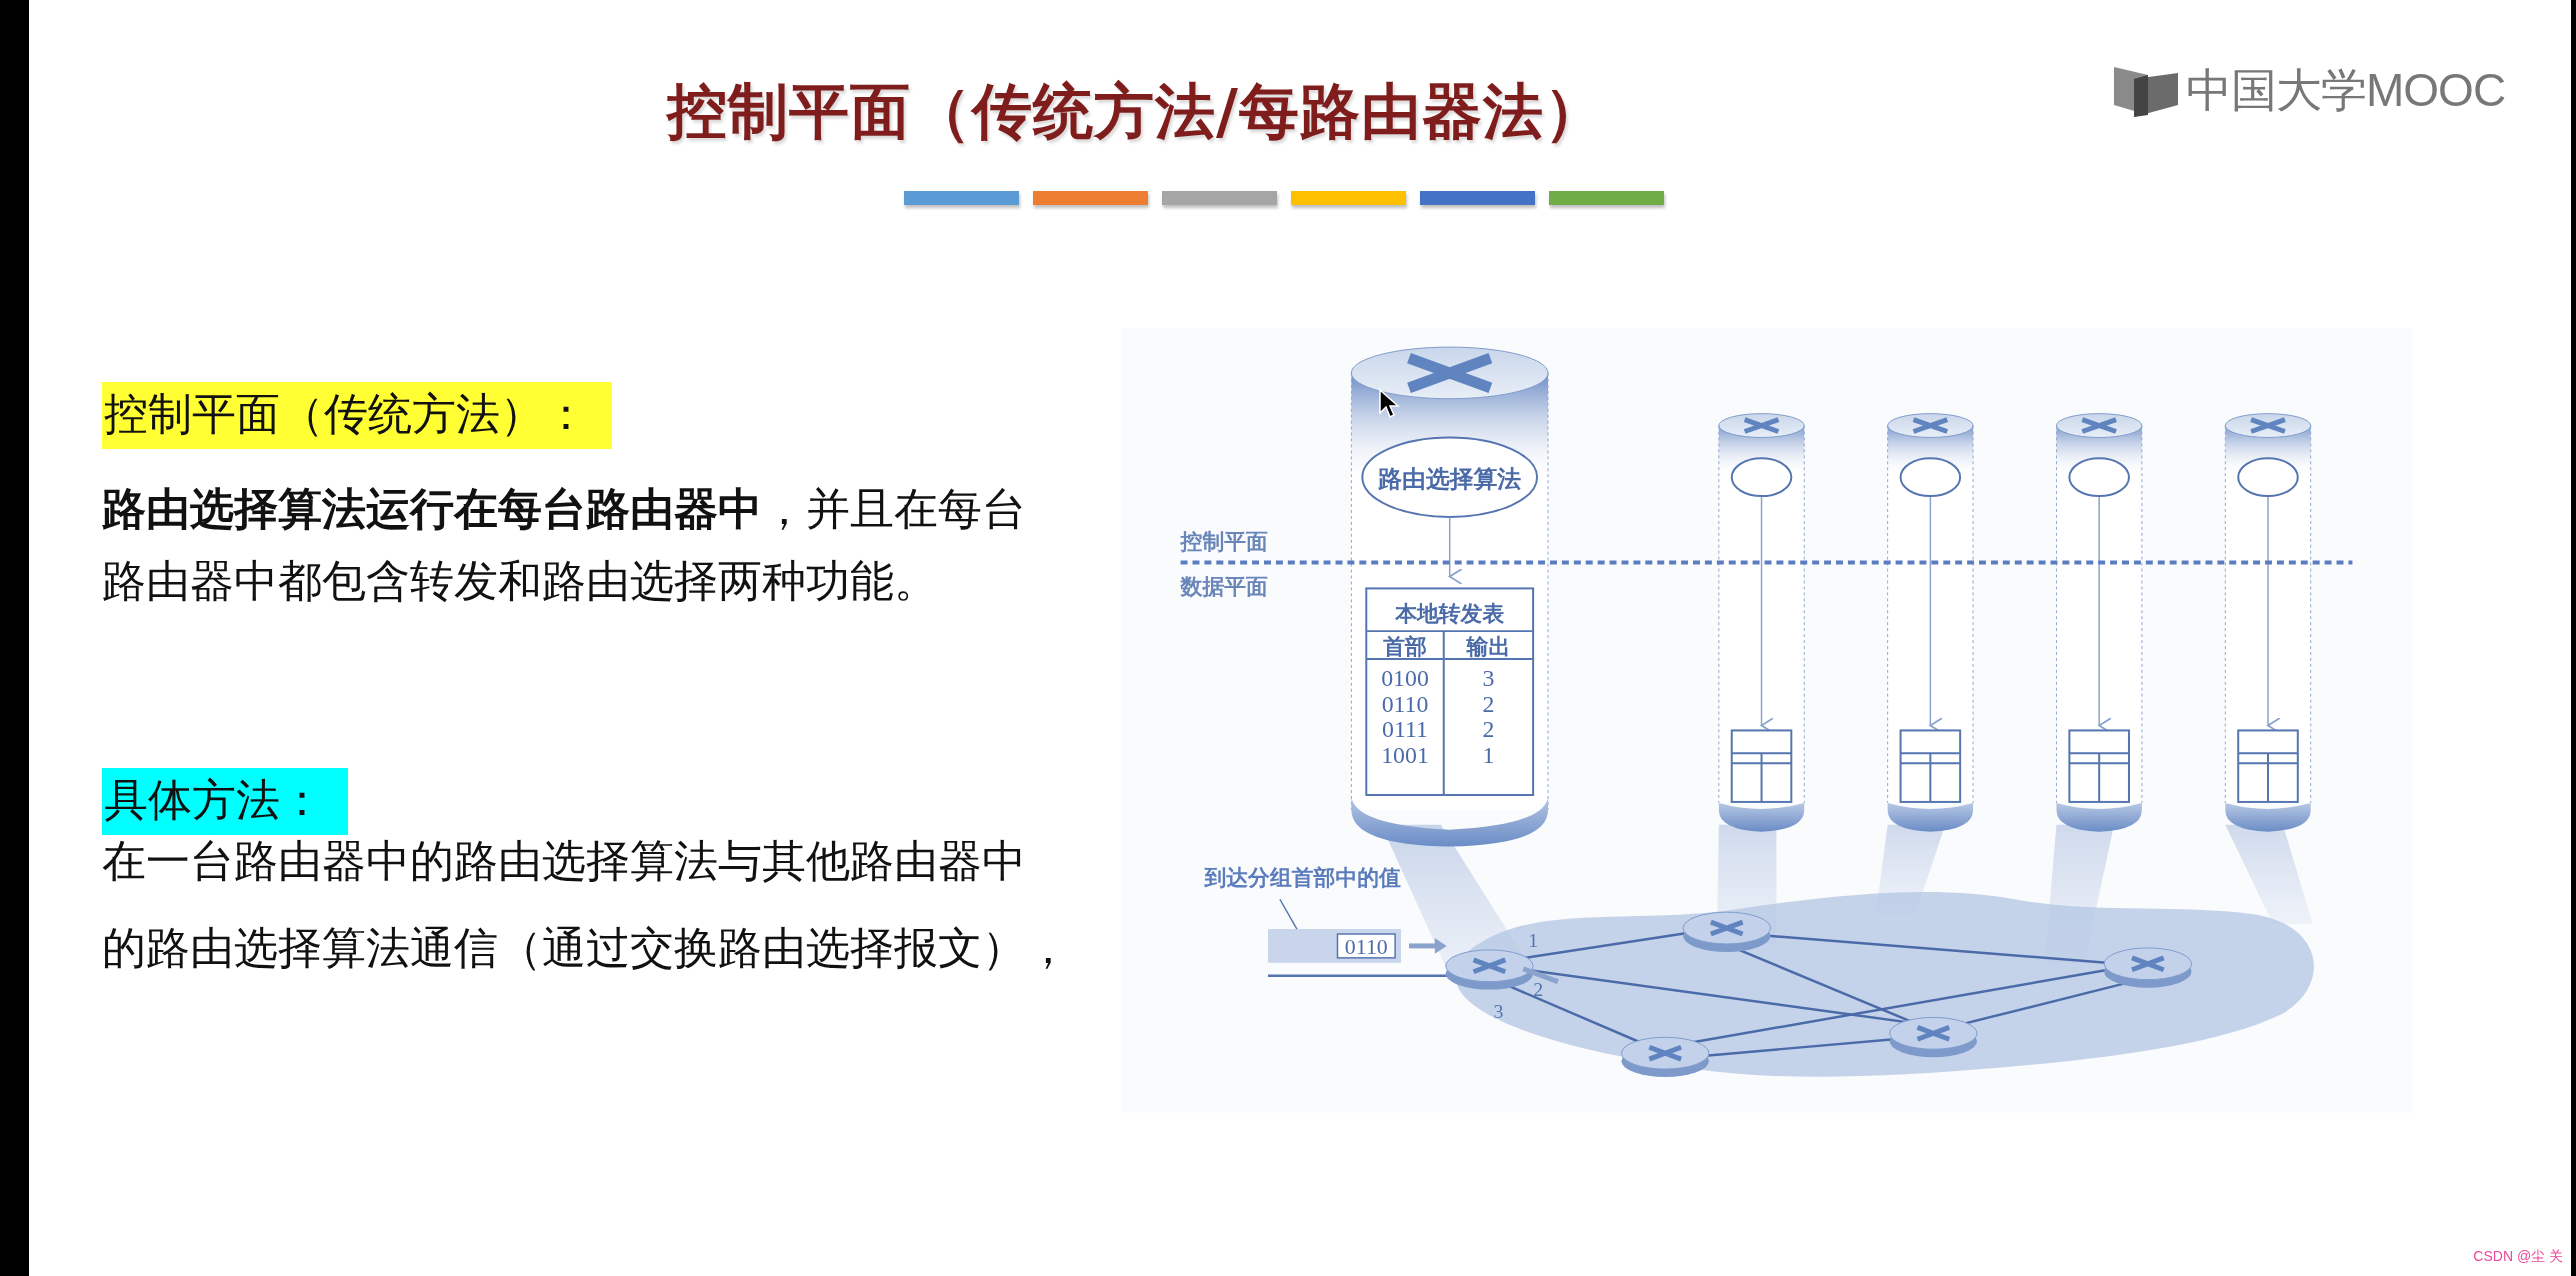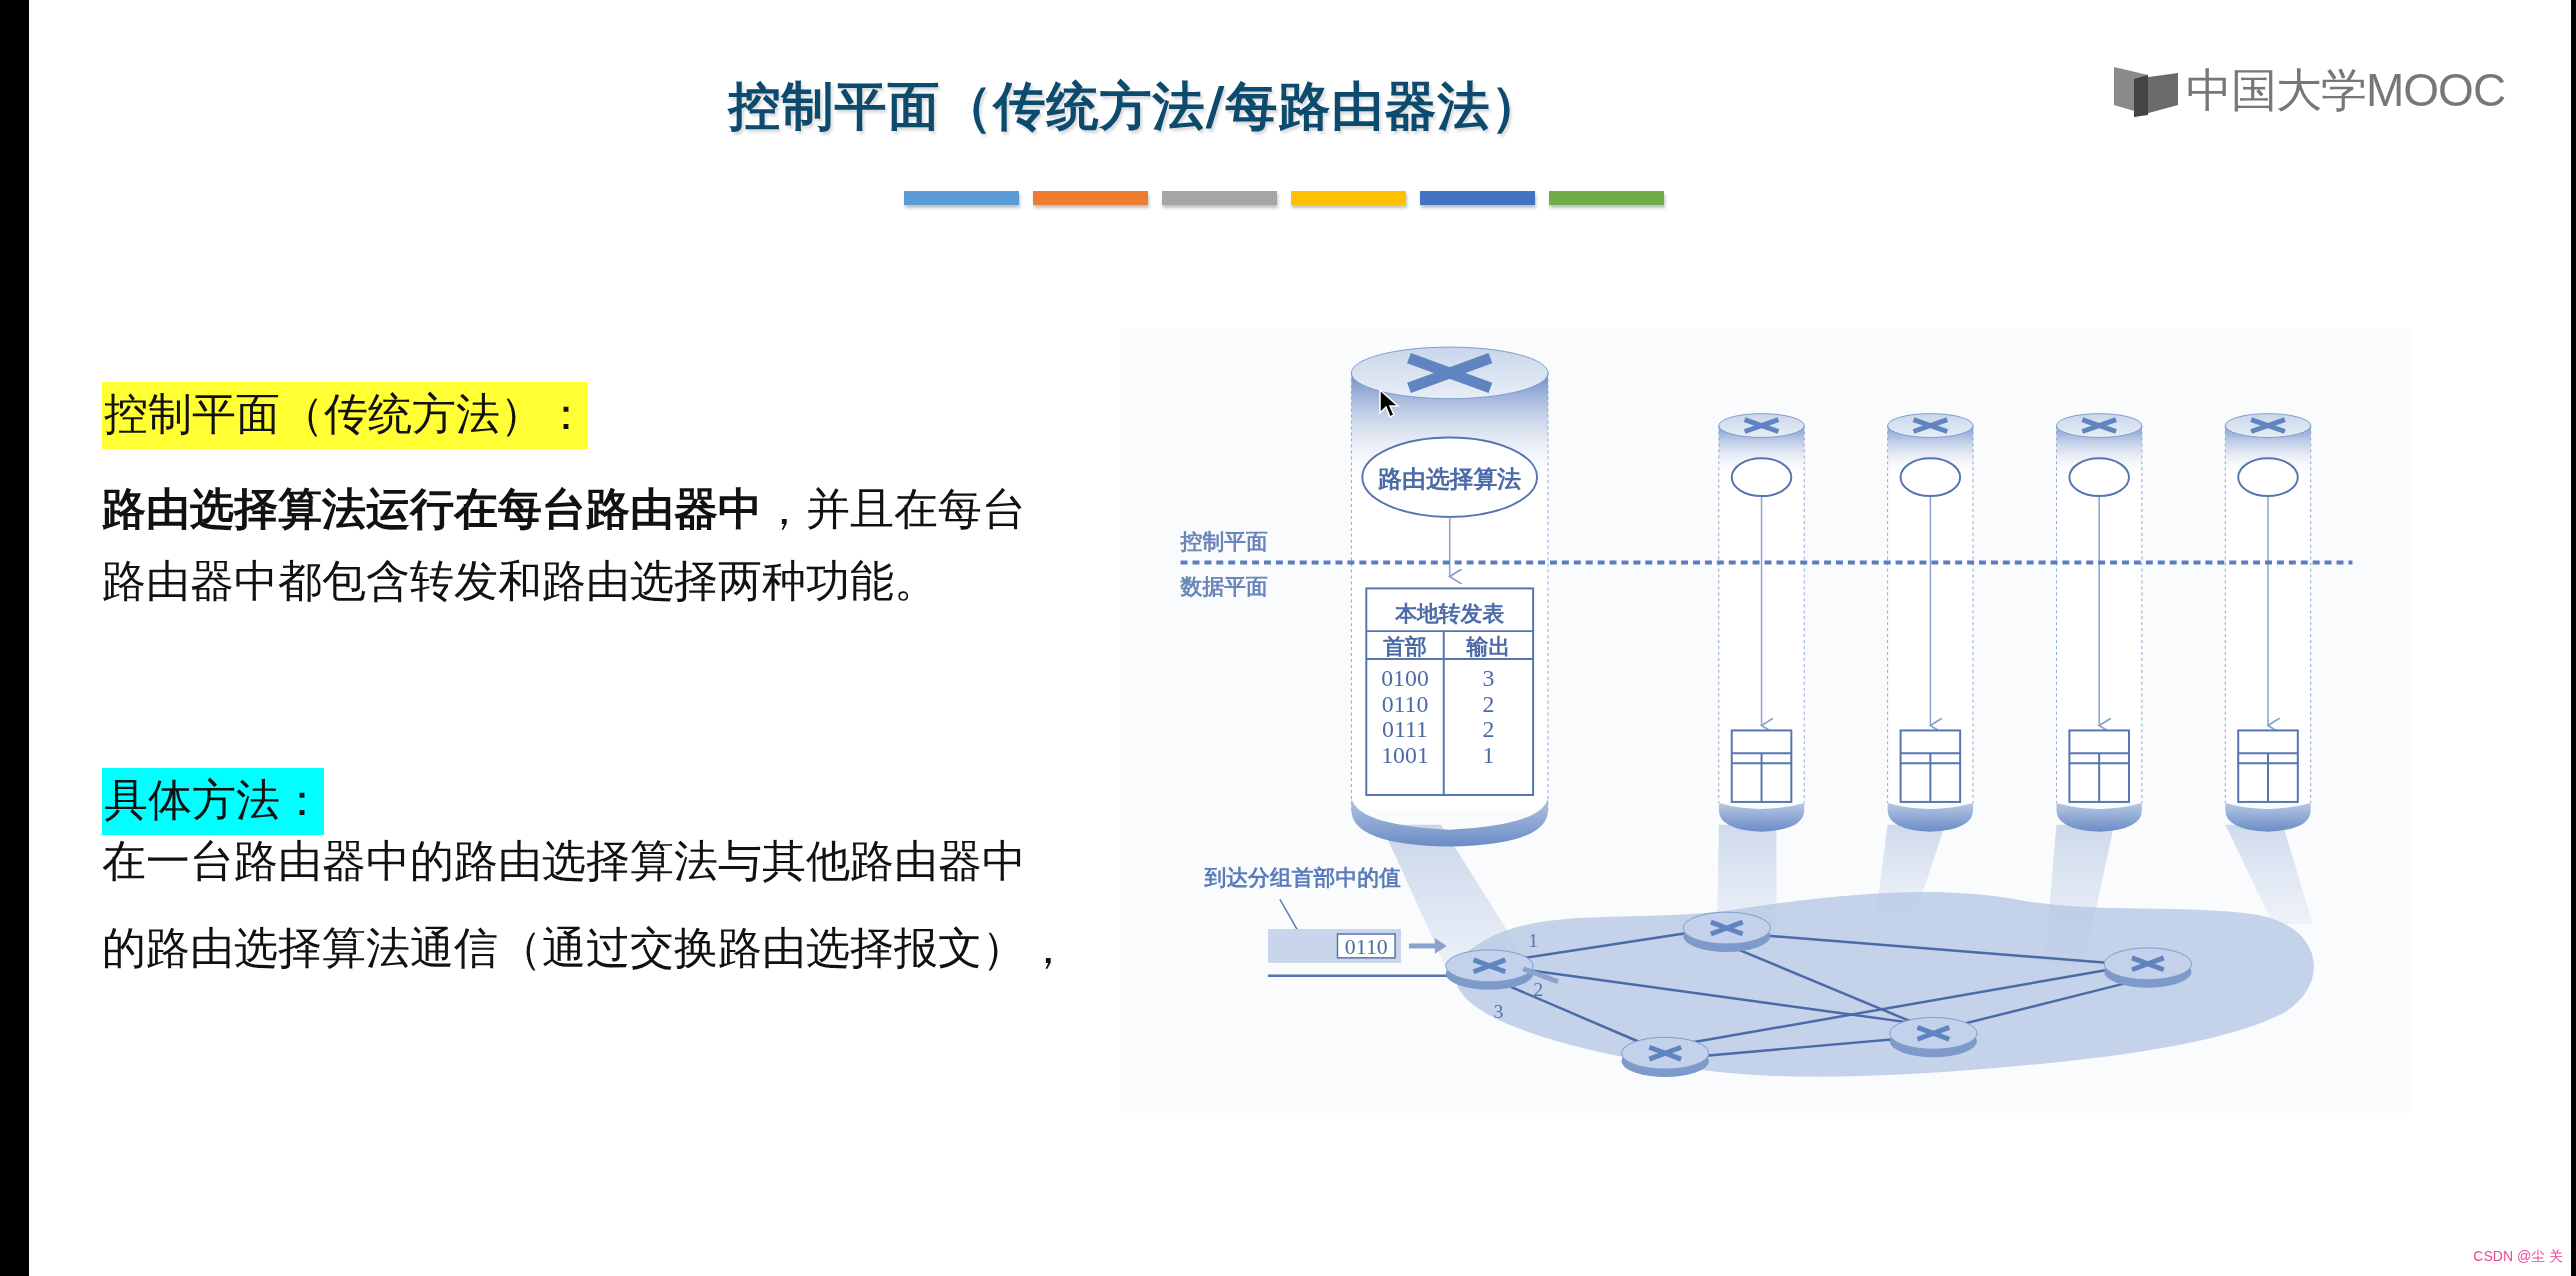"控制平面（传统方法/每路由器法）" .slide-title { color: #0c4a6e -> #7f1d1d; font-size: 52px -> 60px }
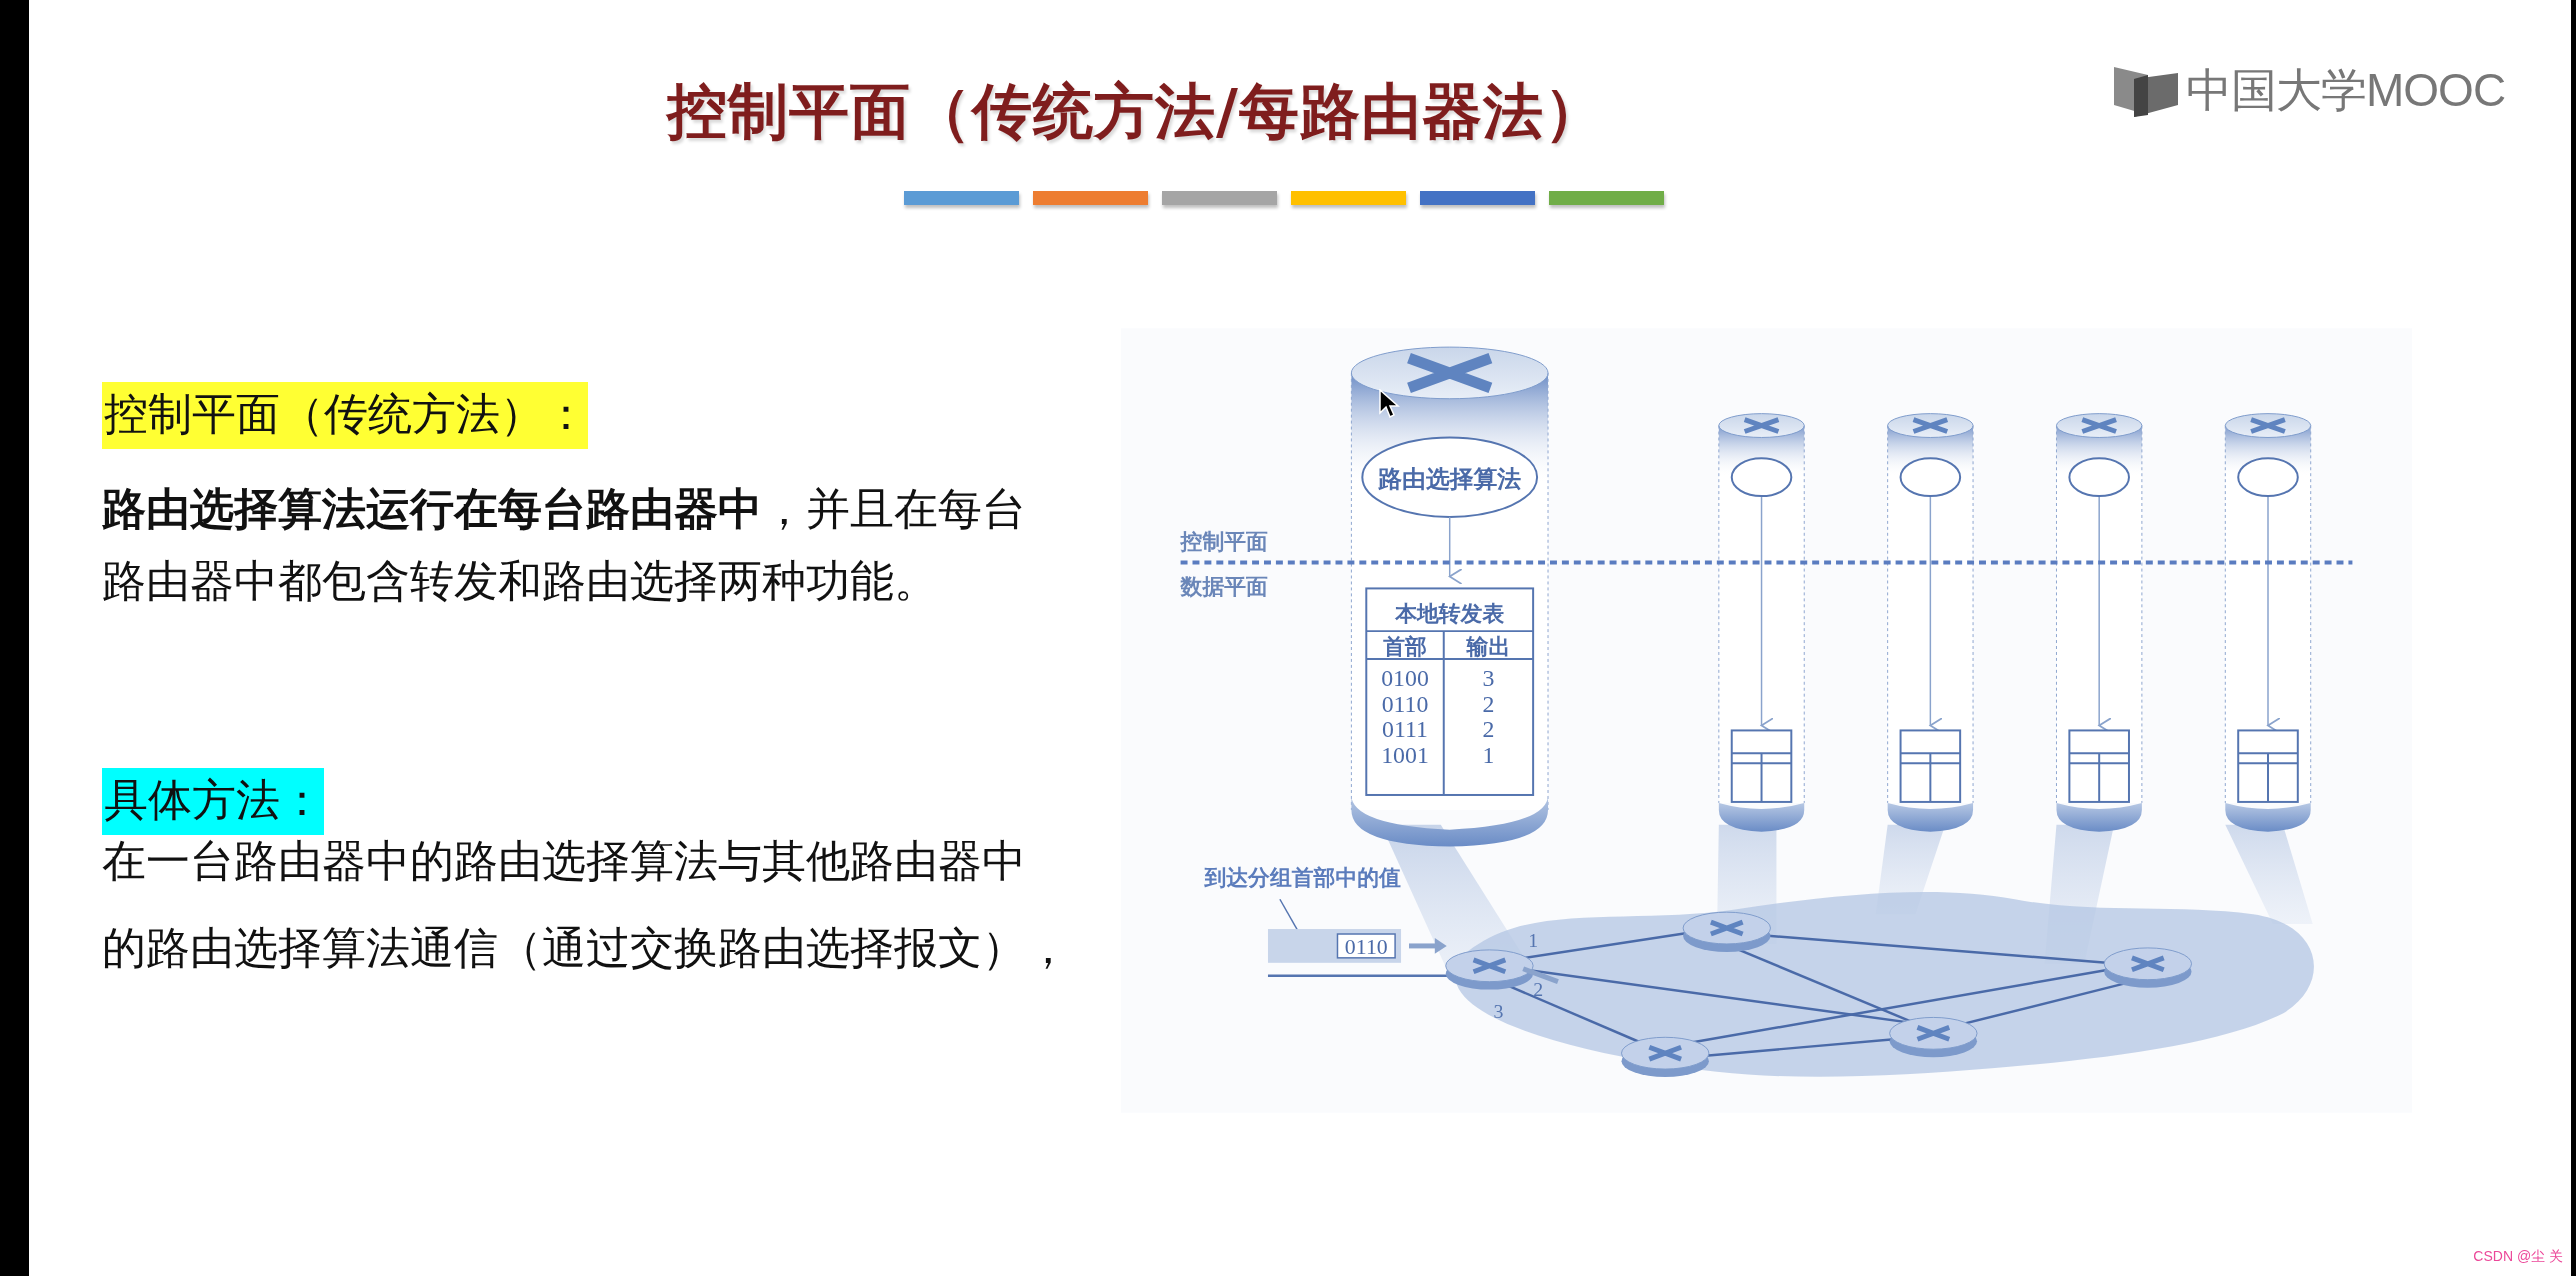"控制平面（传统方法）：" .hl { padding: 6px 0 8px 2px -> 6px 24px 8px 2px }
